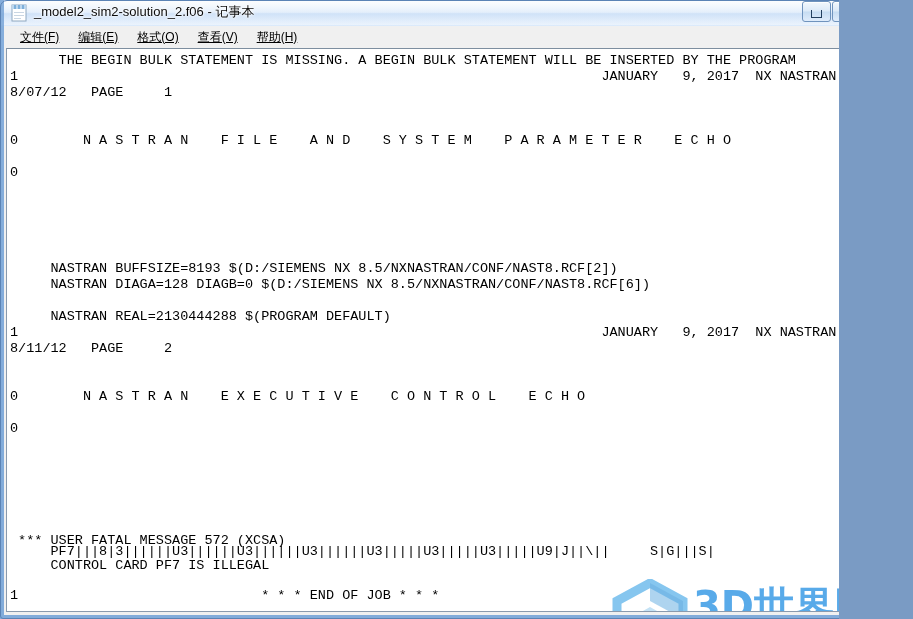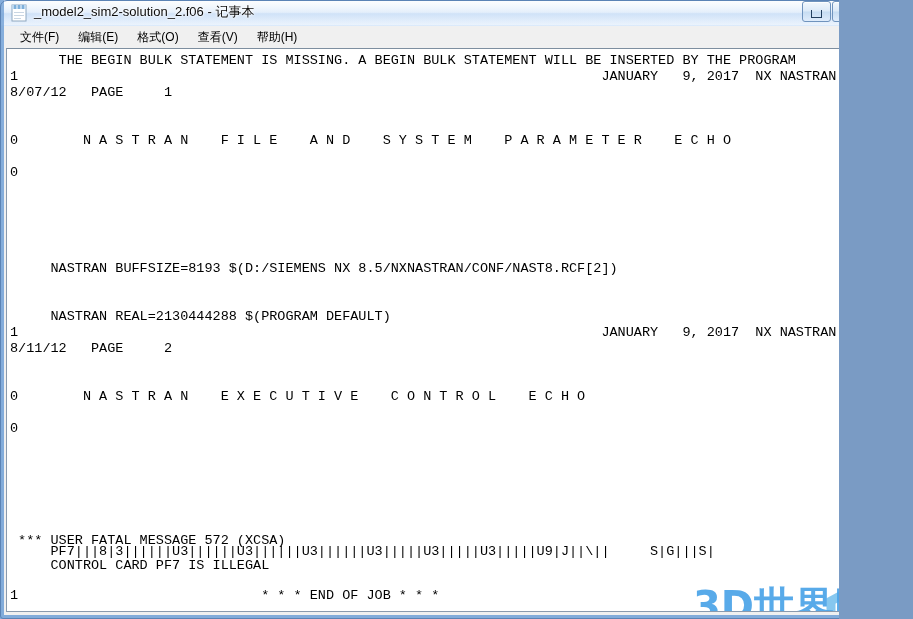"文件(F)" .menubar { text-decoration: none -> underline }
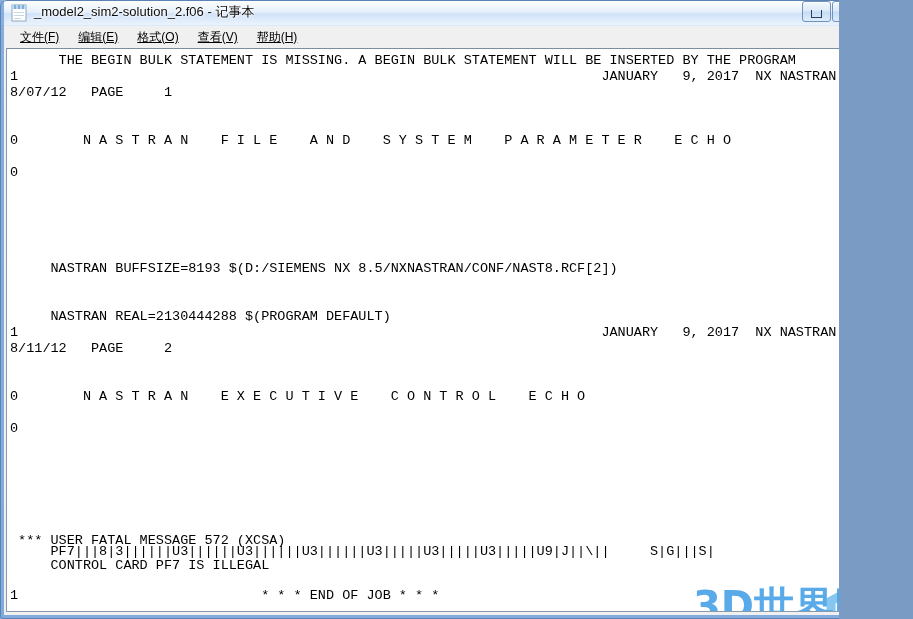"THE BEGIN BULK STATEMENT IS" .client { text-align: right -> none }
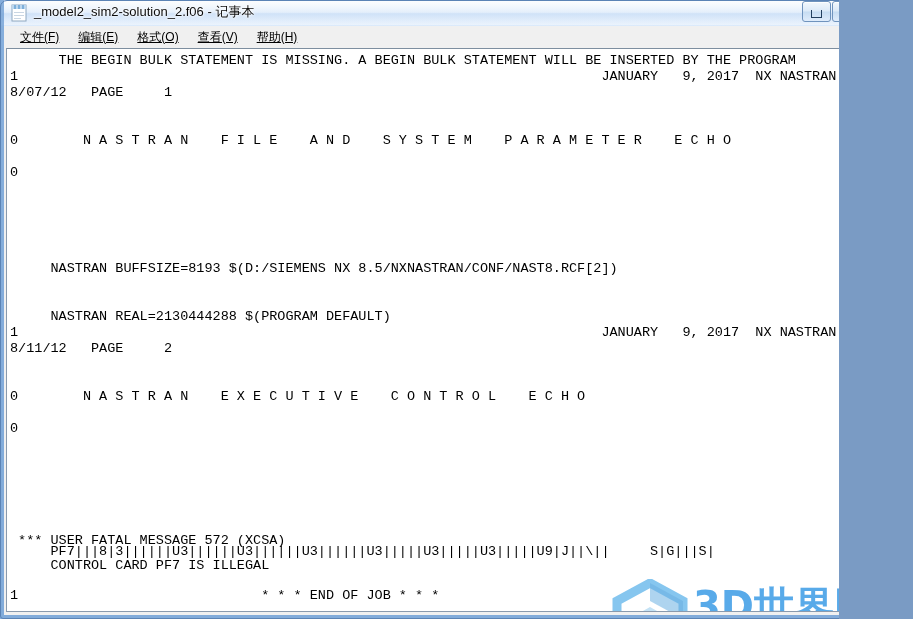"NASTRAN DIAGA=128 DIAGB=0 $(D:/SIEMENS" div.txt-line { html: none -> <div> NASTRAN DIAGA=128 DIAGB=0 $(D:/SIEMENS NX 8.5/NXNASTRAN/CONF/NAST8.RCF[6])</div> }
